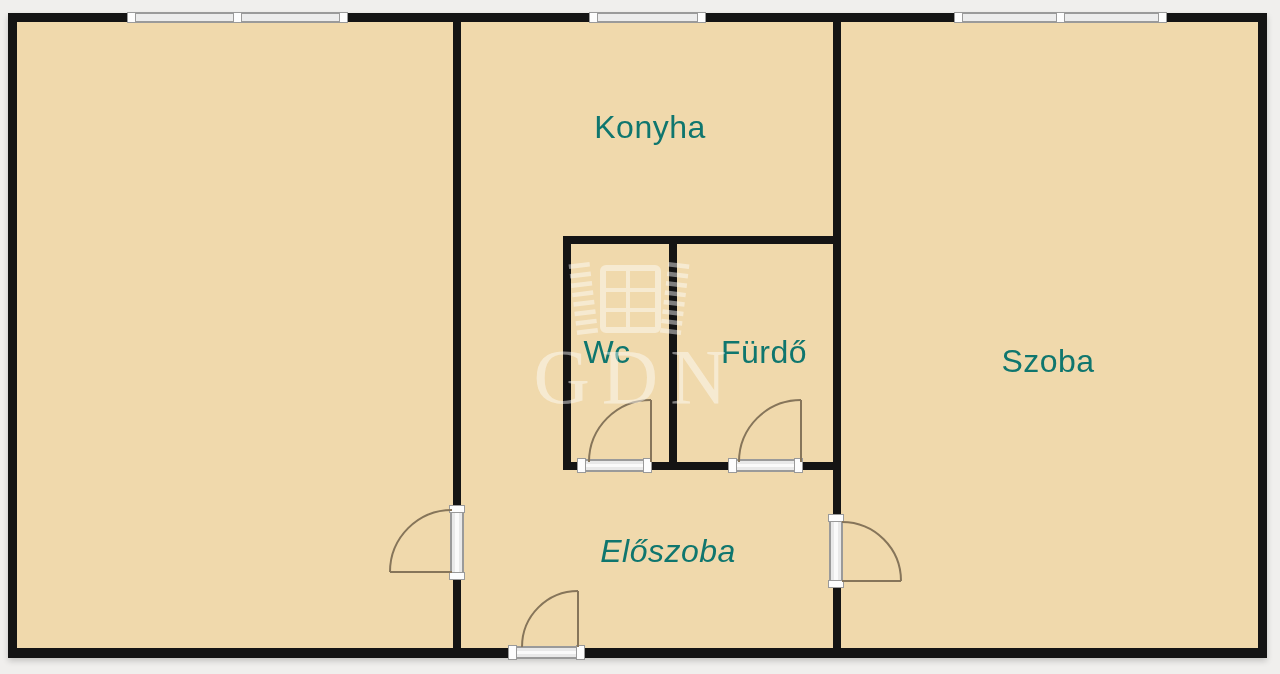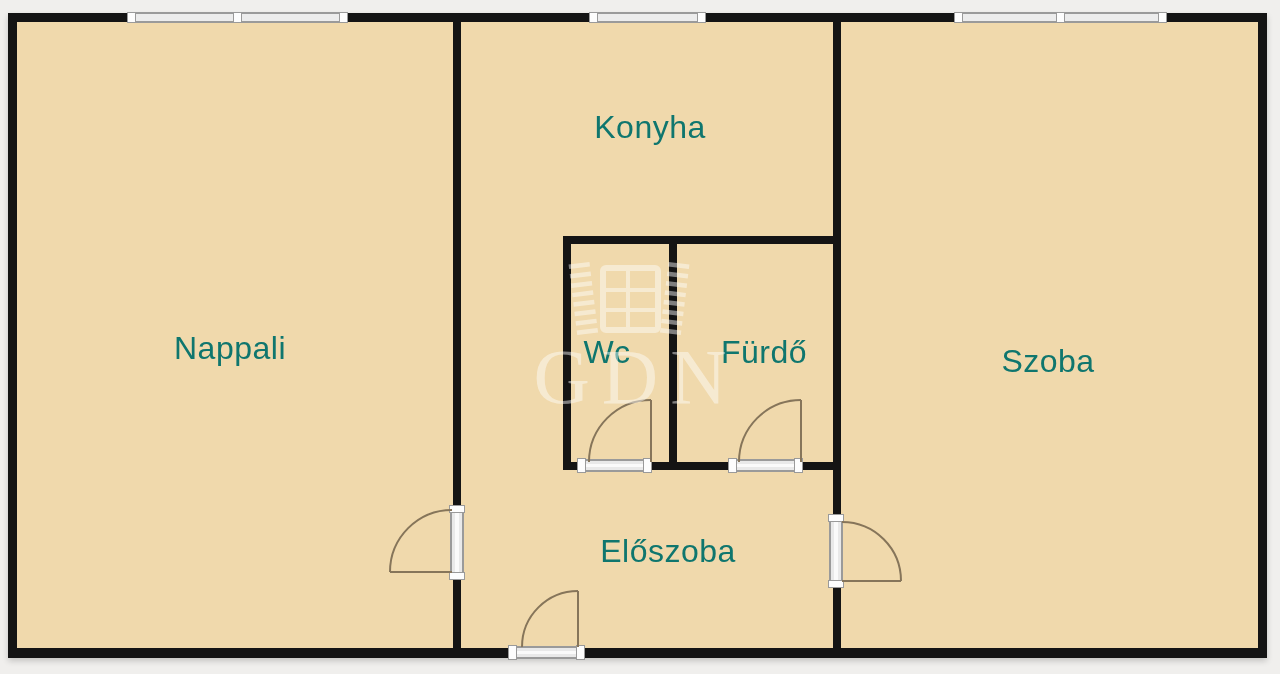"Nappali" div.room-label { html: <div>Nappali</div> -> none }
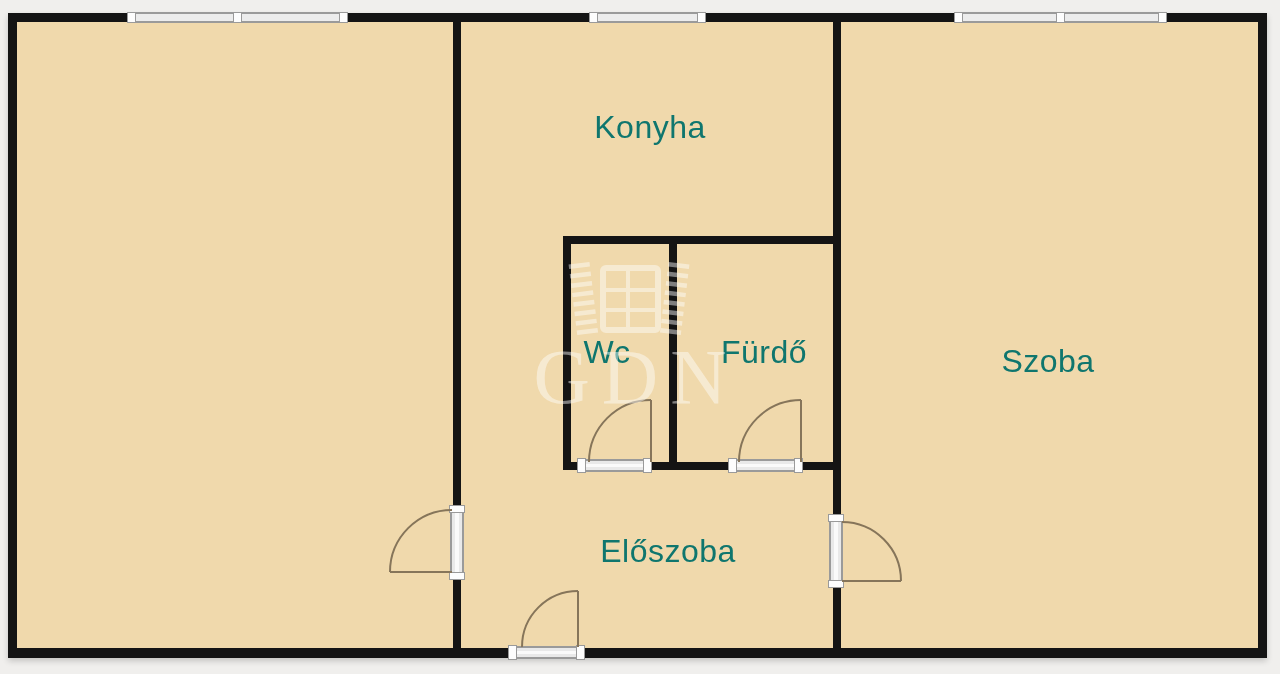"Előszoba" .lbl-eloszoba { font-style: none -> italic }
